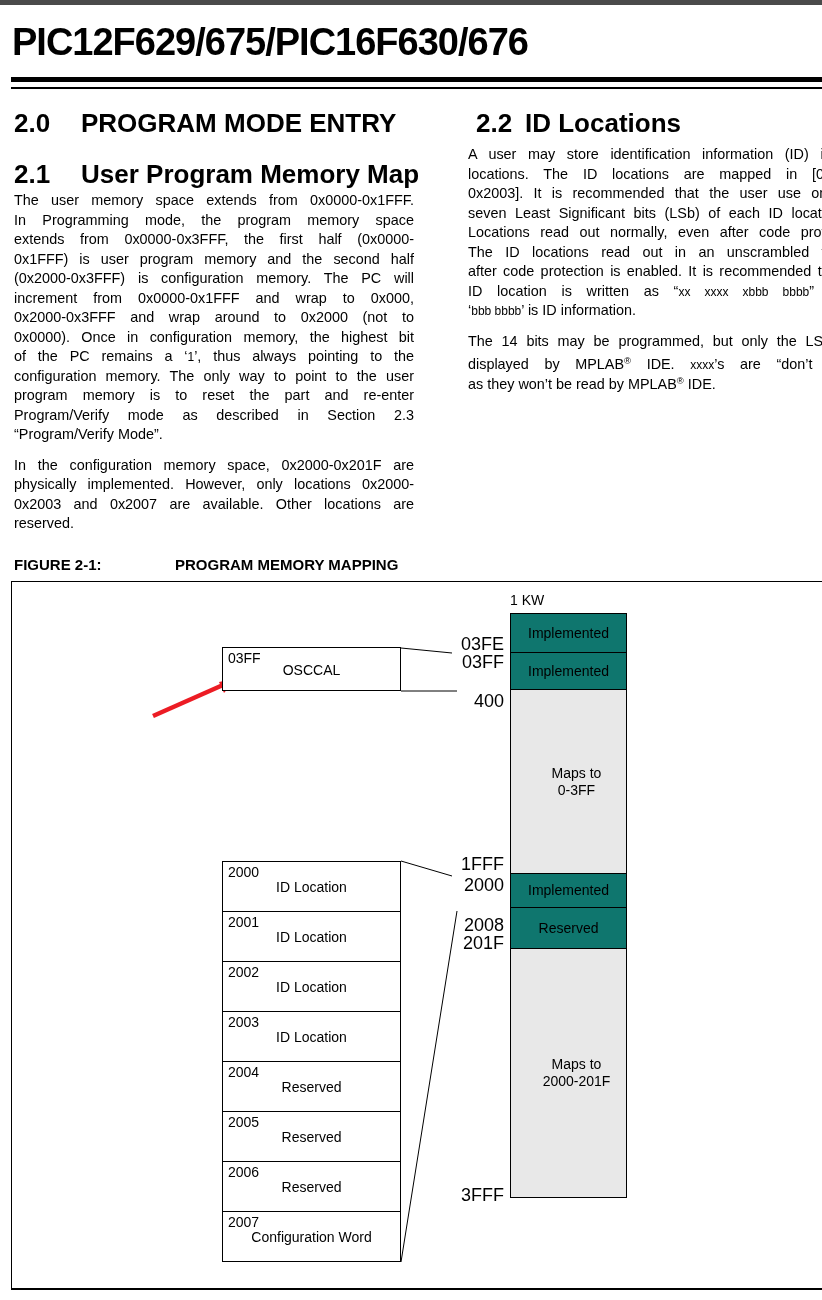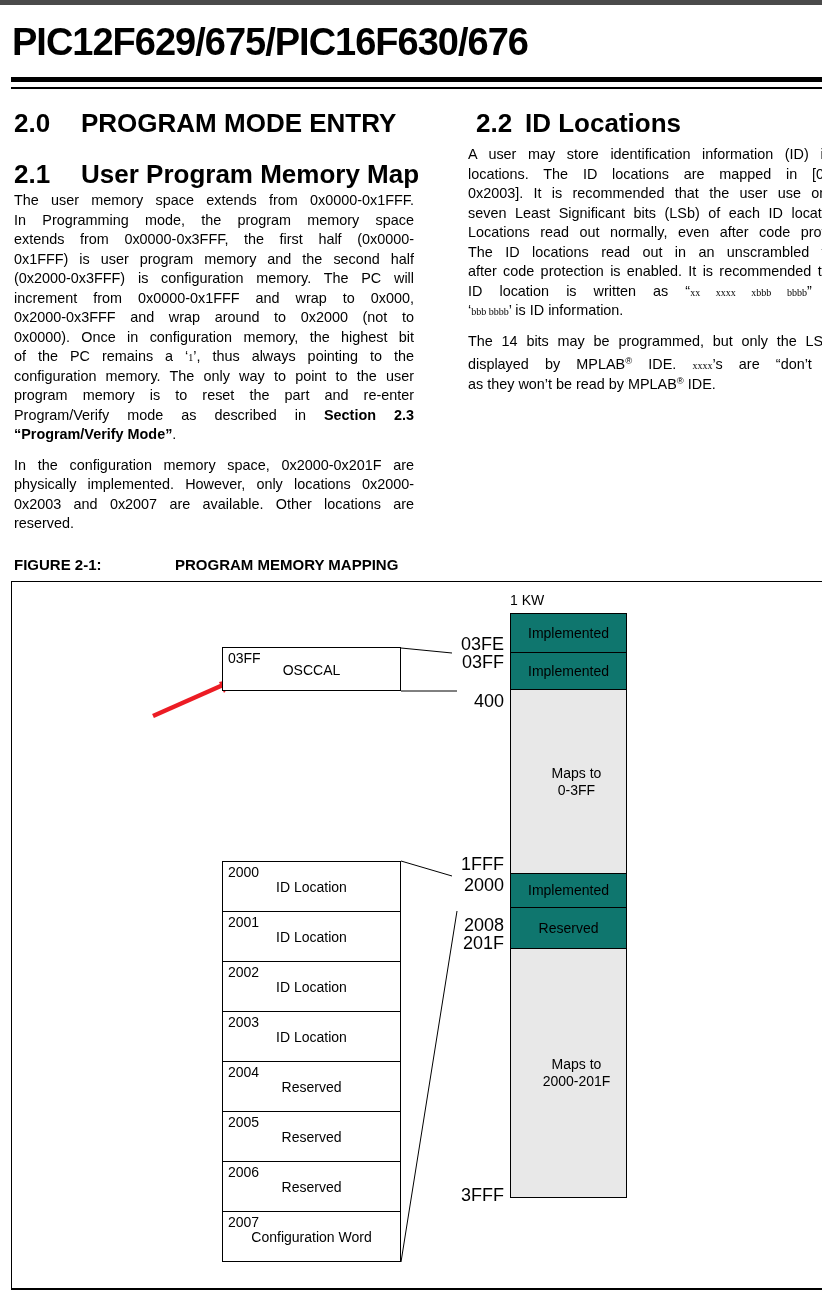"xx xxxx xbbb bbbb" .m { font-family: Liberation Serif, serif -> Liberation Sans, sans-serif; font-size: 10px -> 12px }
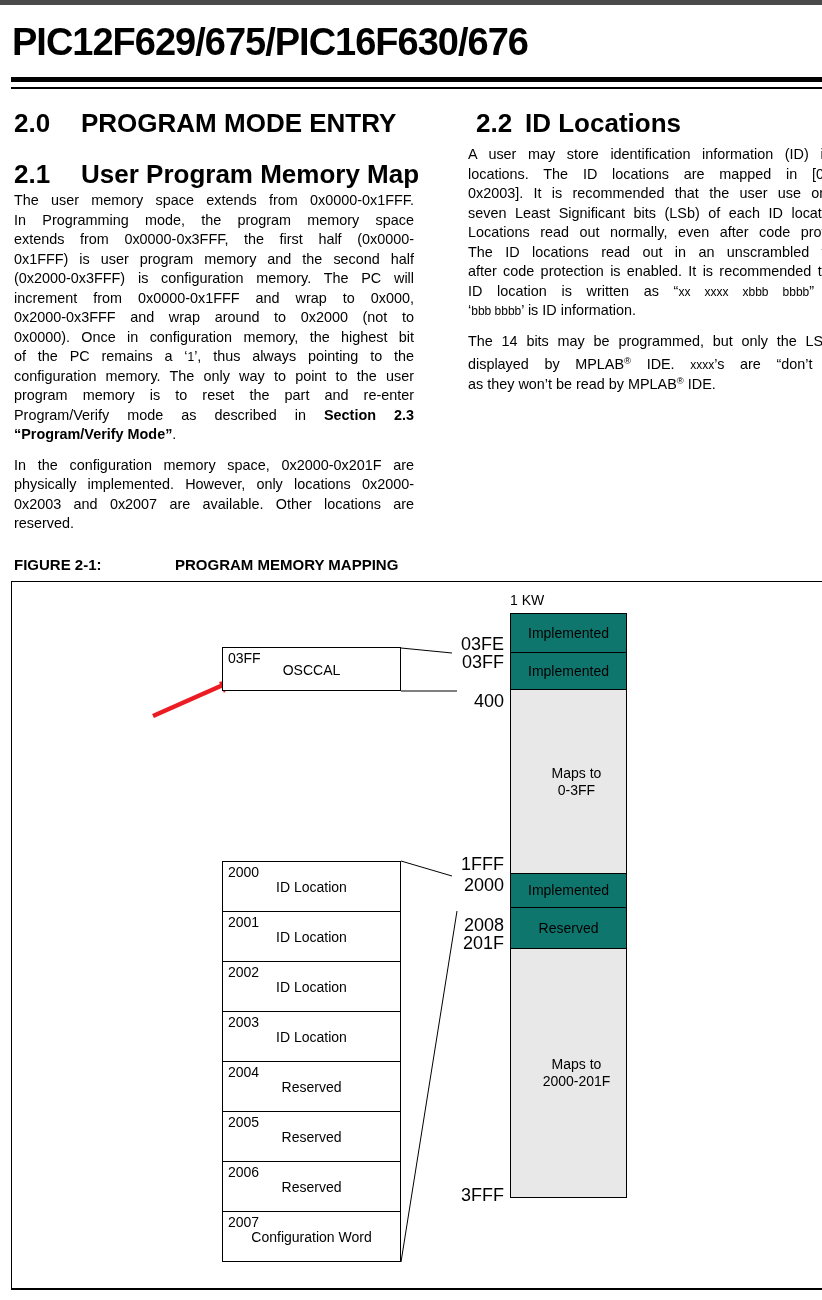"Section 2.3" .b { font-weight: bold -> normal }
